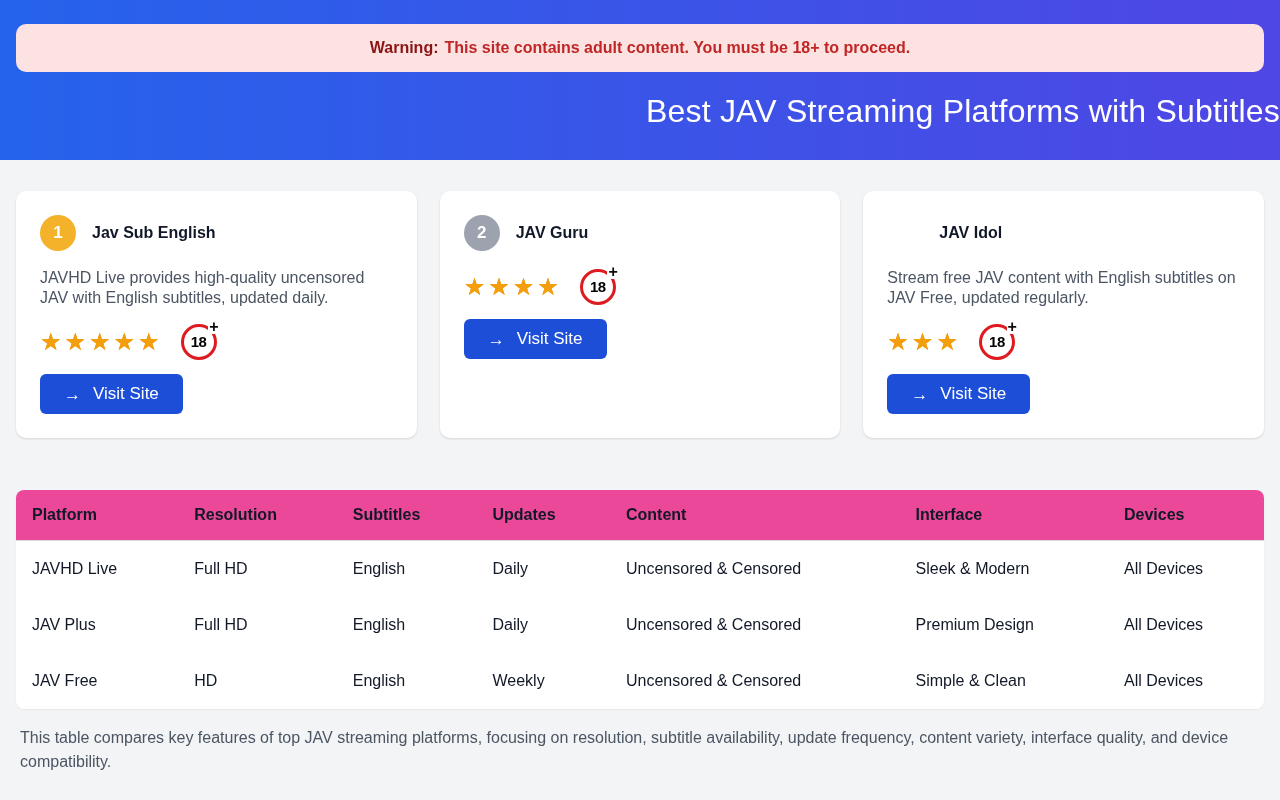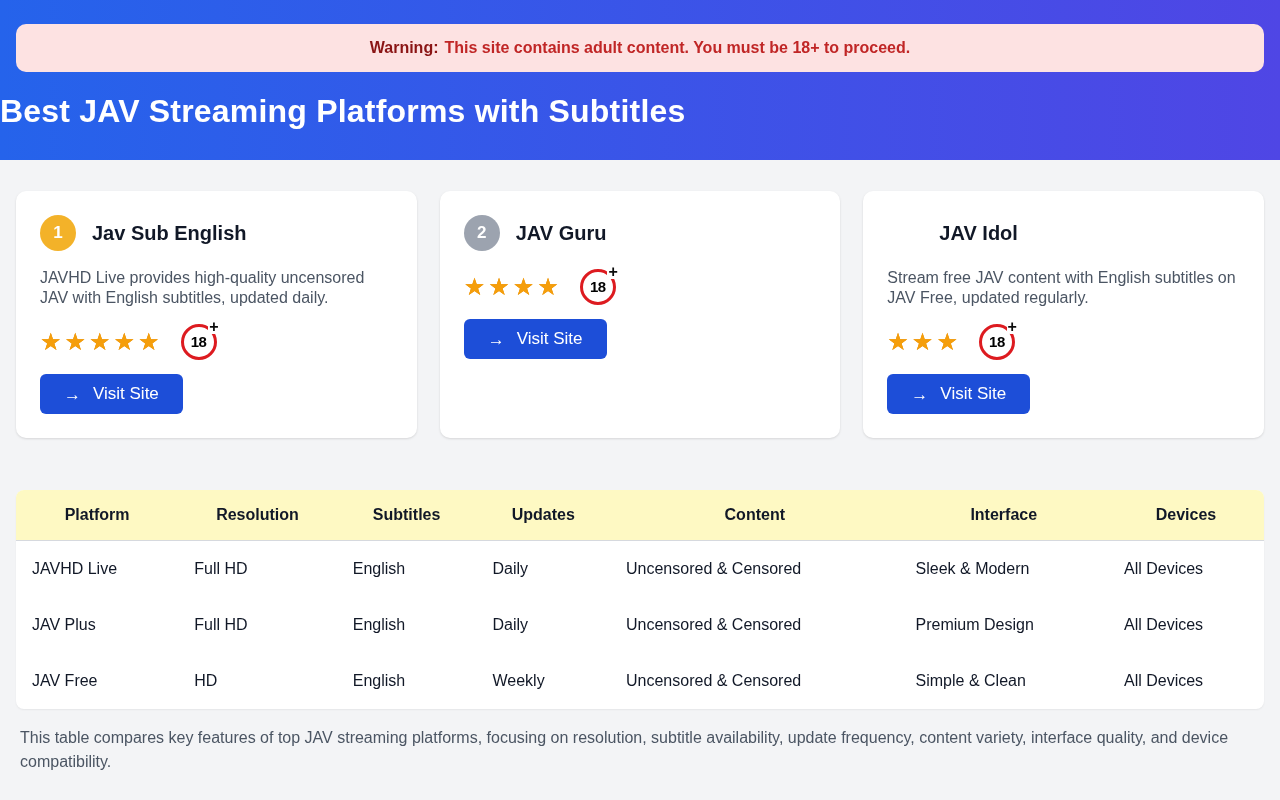"Best JAV Streaming Platforms with" .page-title { font-weight: 700 -> 400; text-align: left -> right }
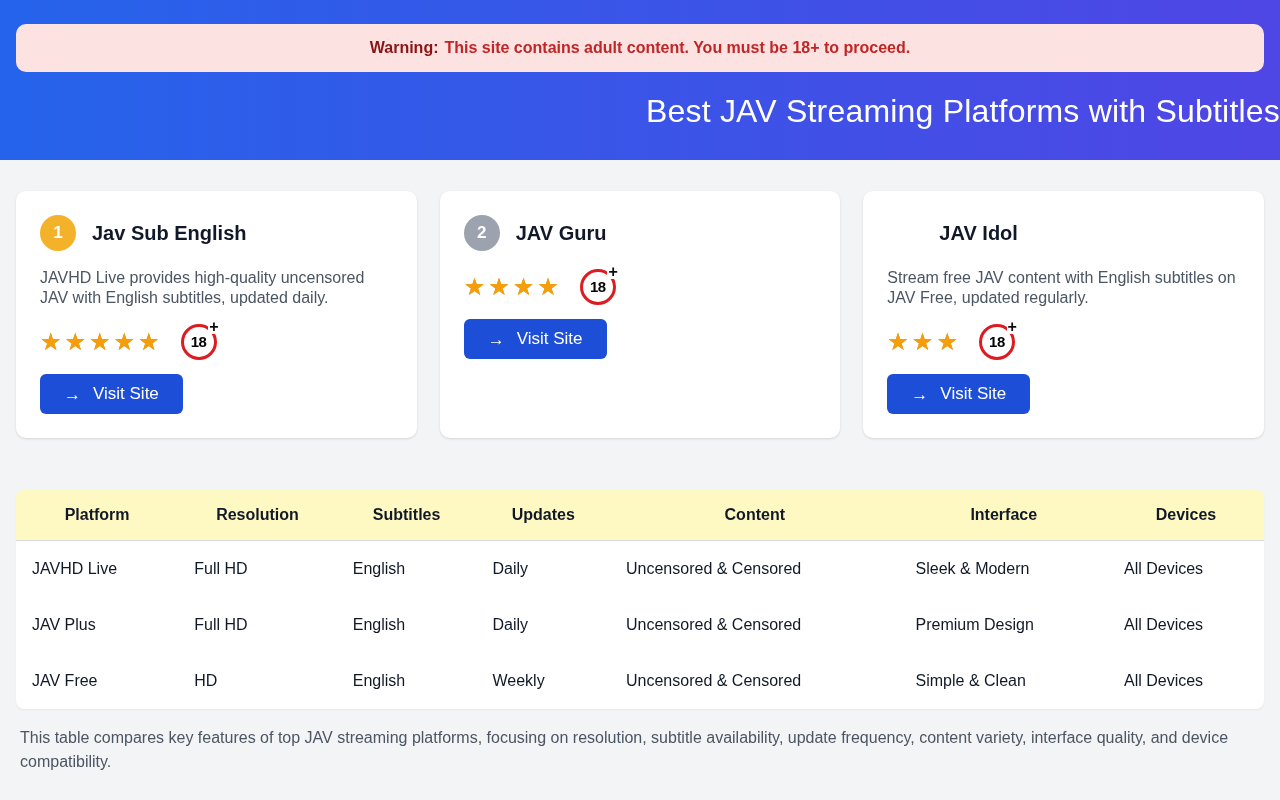"Jav Sub English" .card-title { font-size: 20px -> 16px }
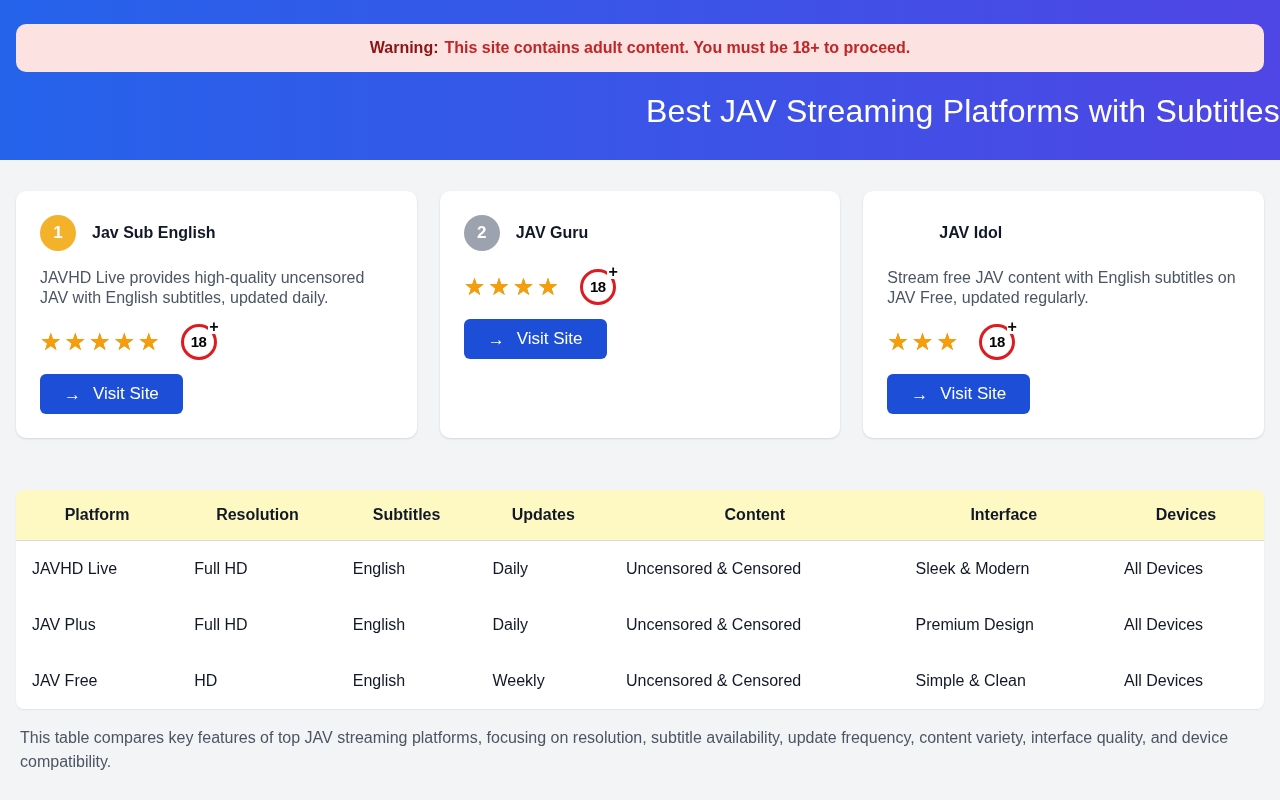"Platform" table.compare thead th { background: #fef9c3 -> #ec4899; text-align: center -> left }
